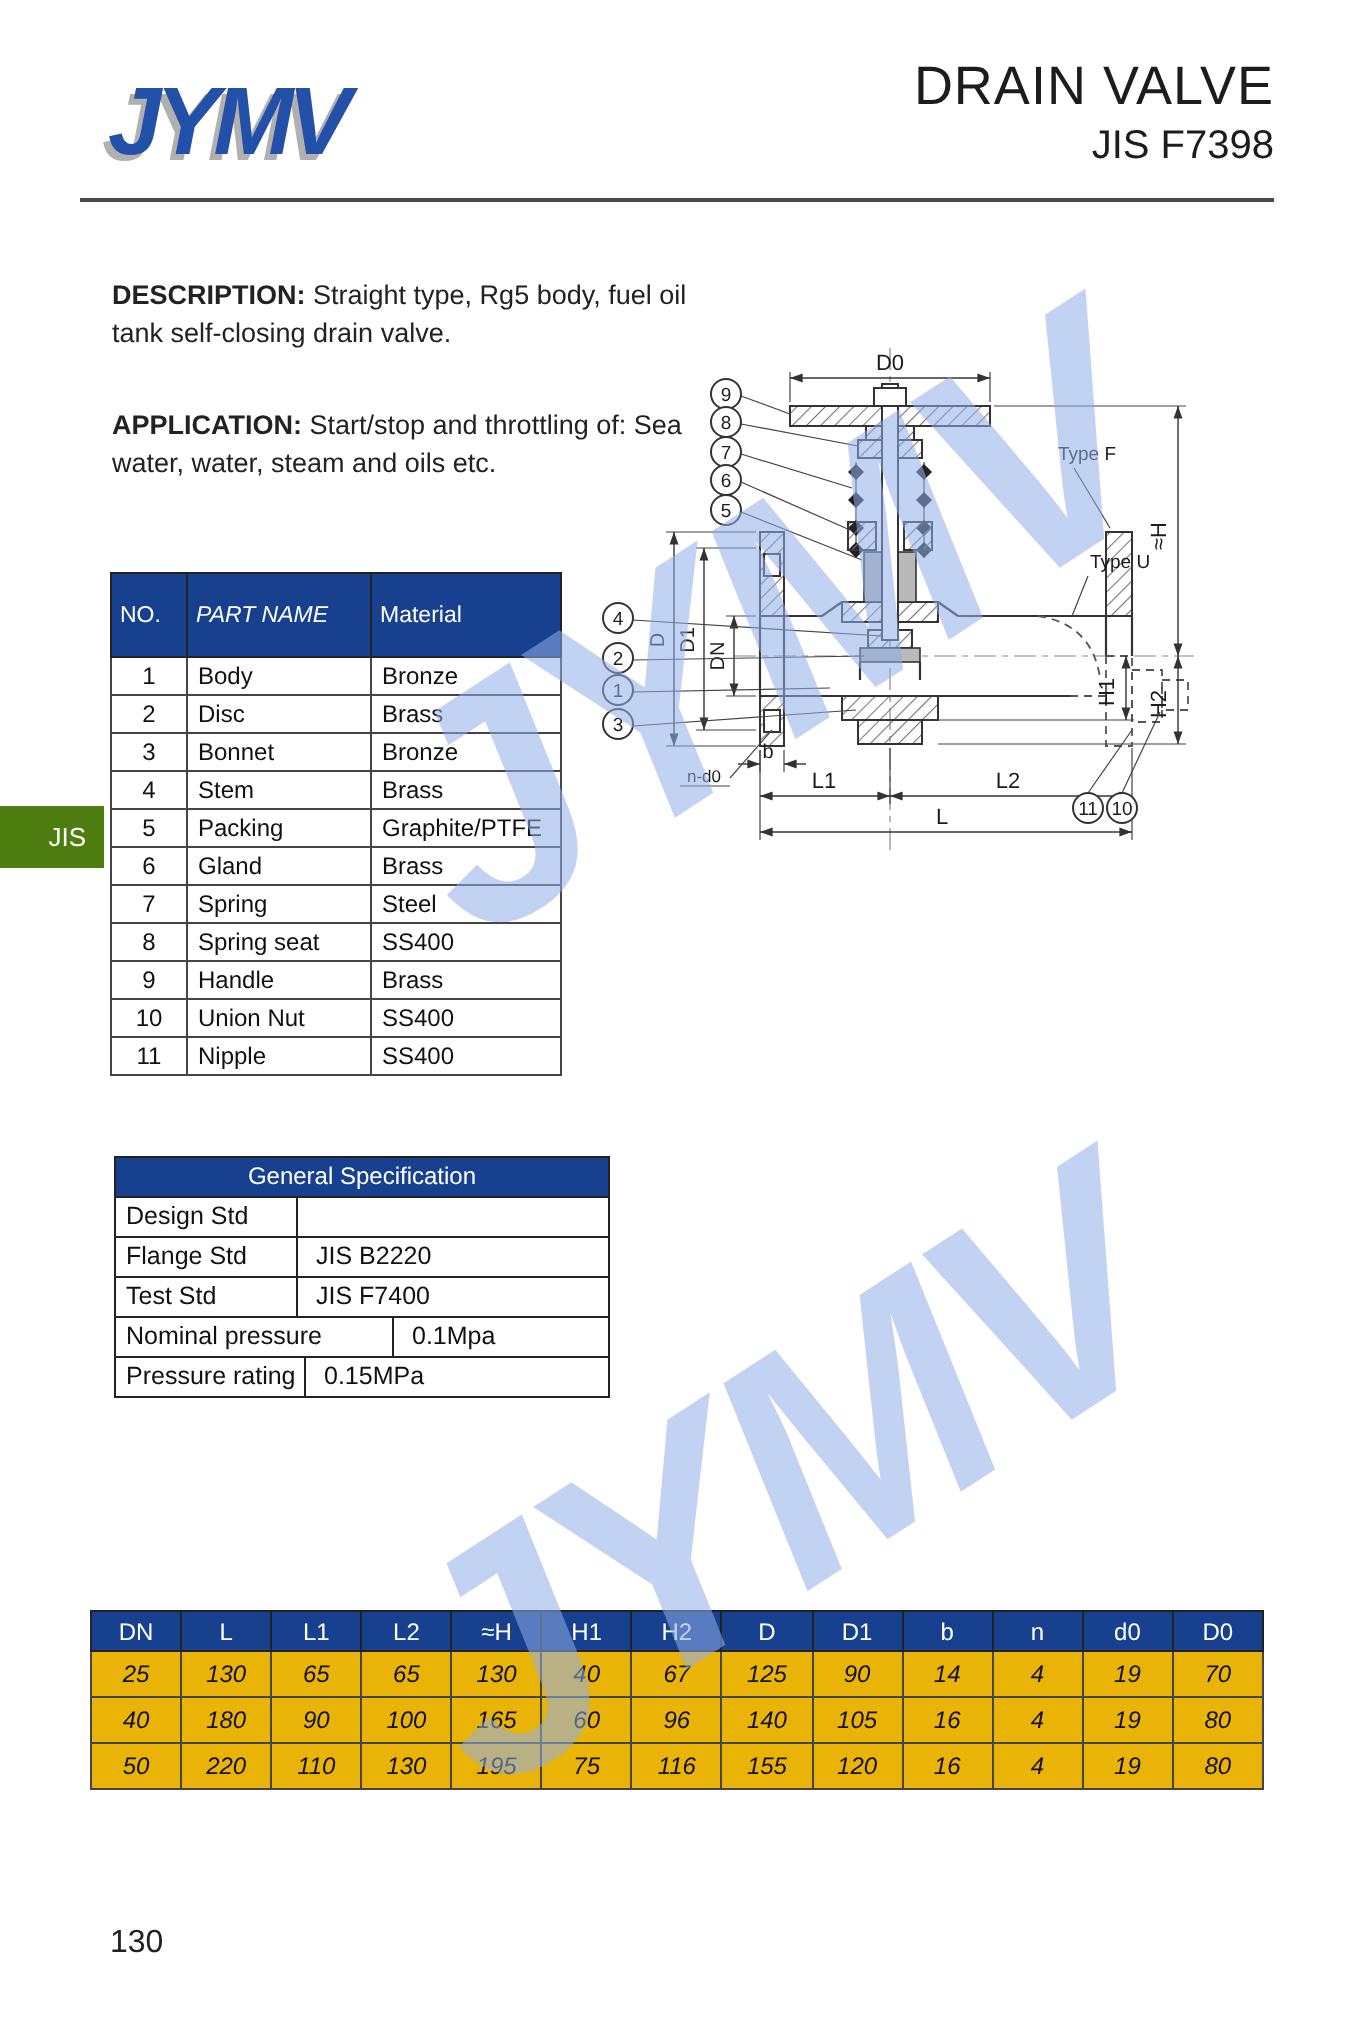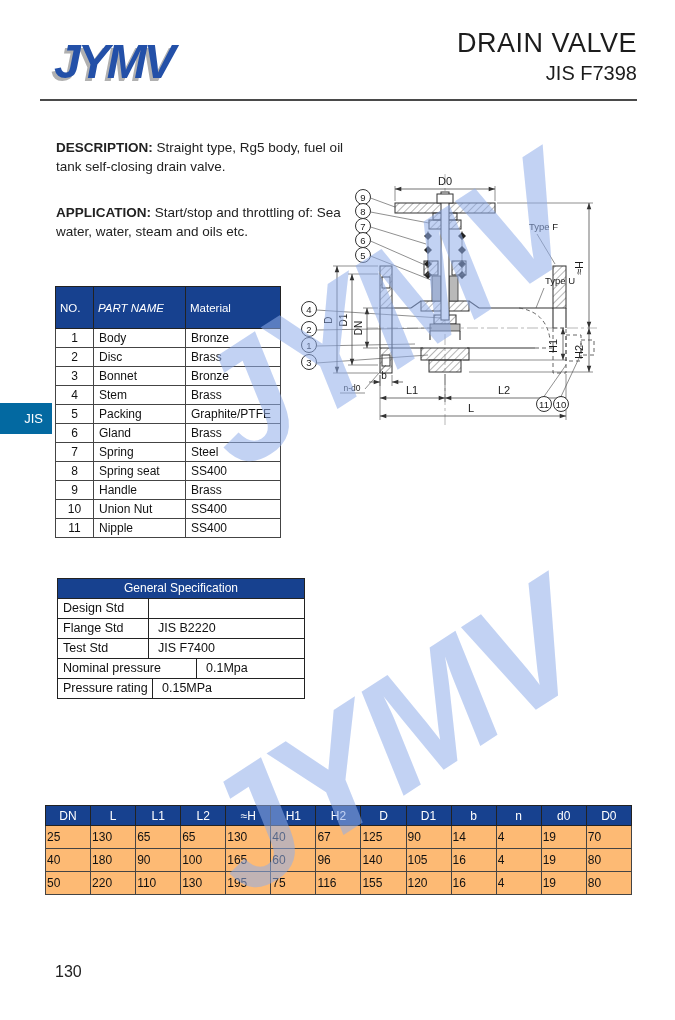"JIS" .jis-tab { background: #0369a1 -> #4d7c0f }
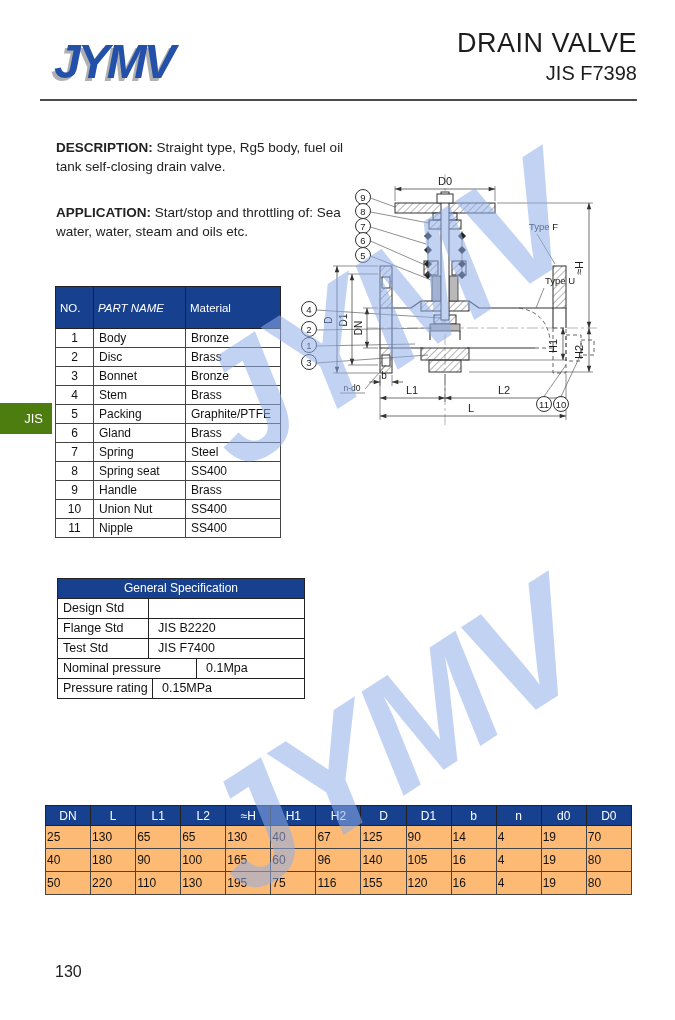"25" .dims td { background: #fdba74 -> #eab308; font-style: none -> italic; text-align: none -> center }
